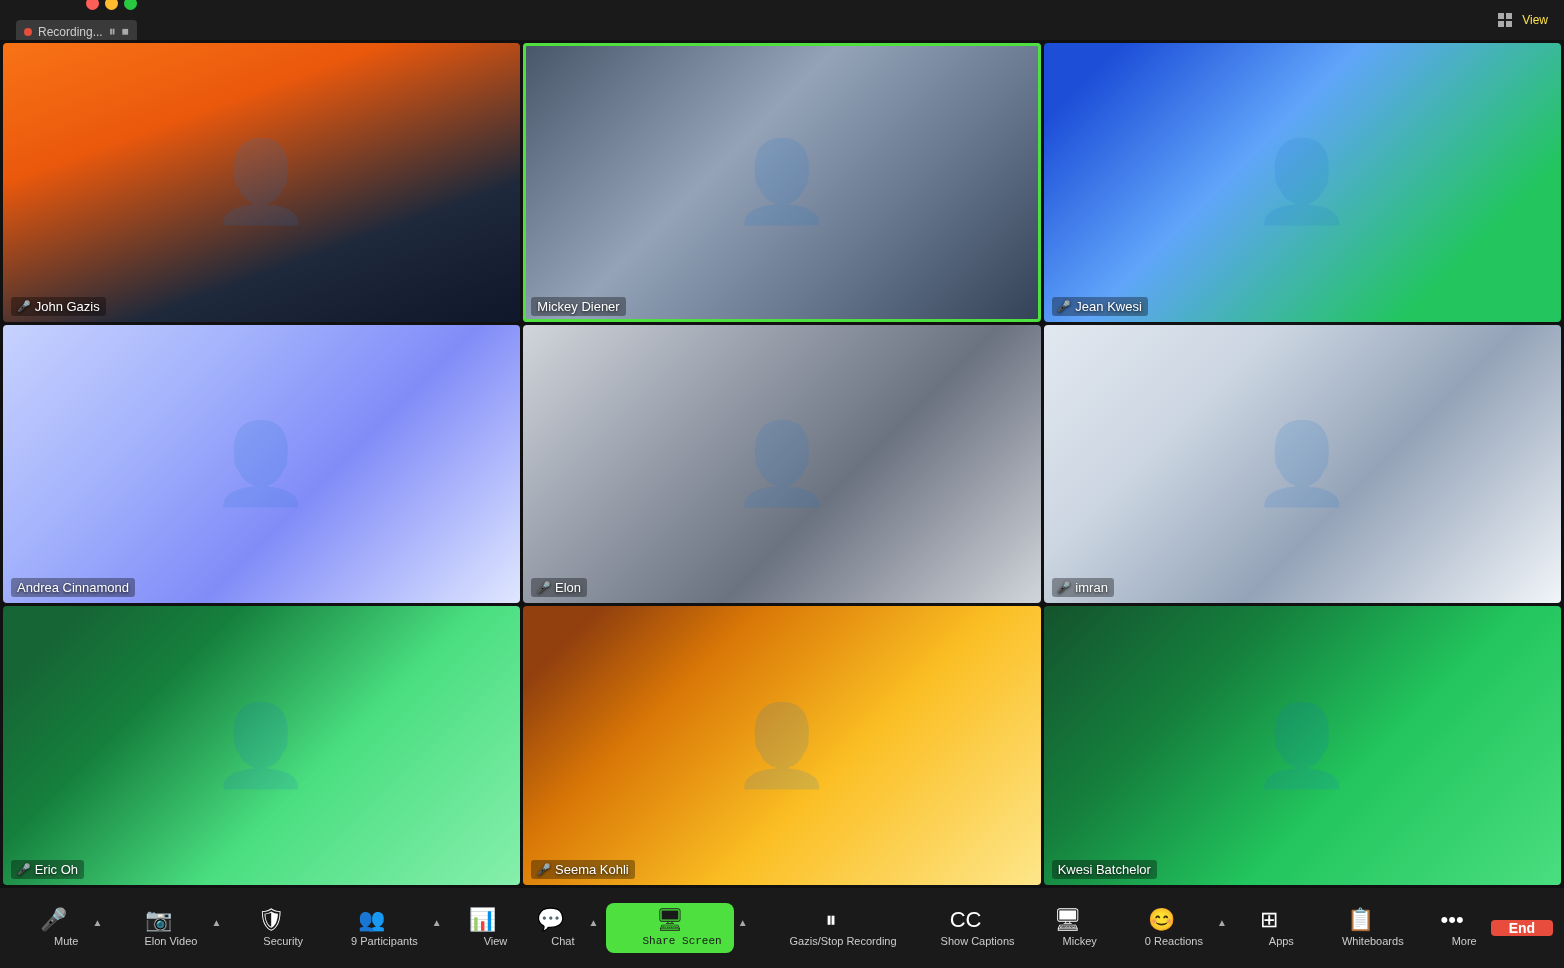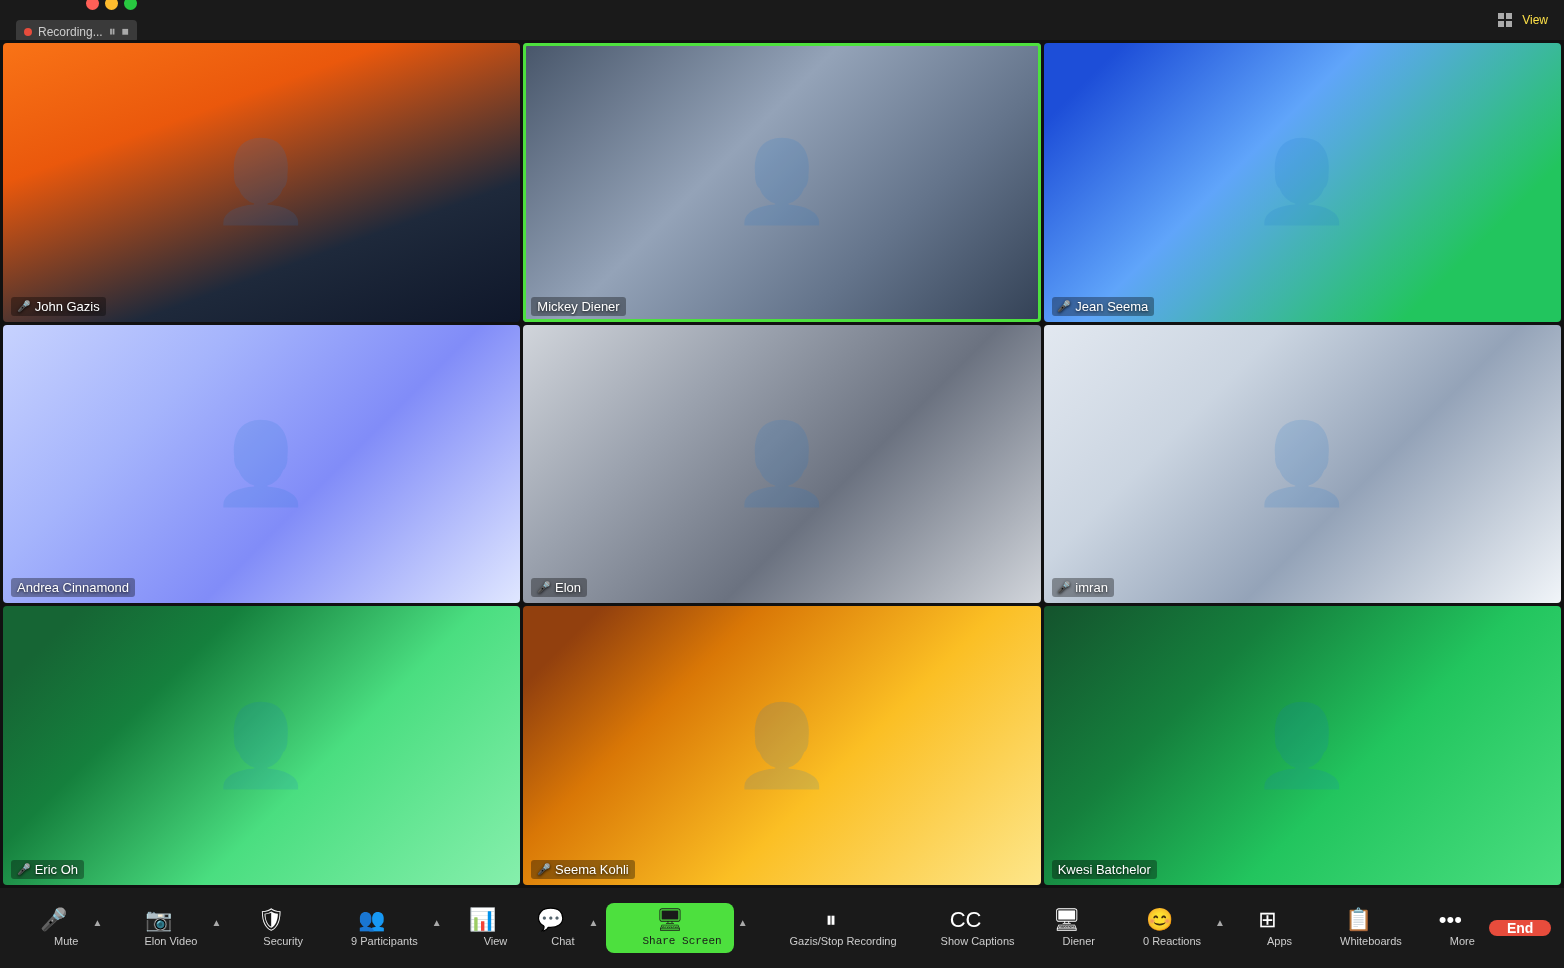"Jean Seema" span { text: Seema -> Kwesi }
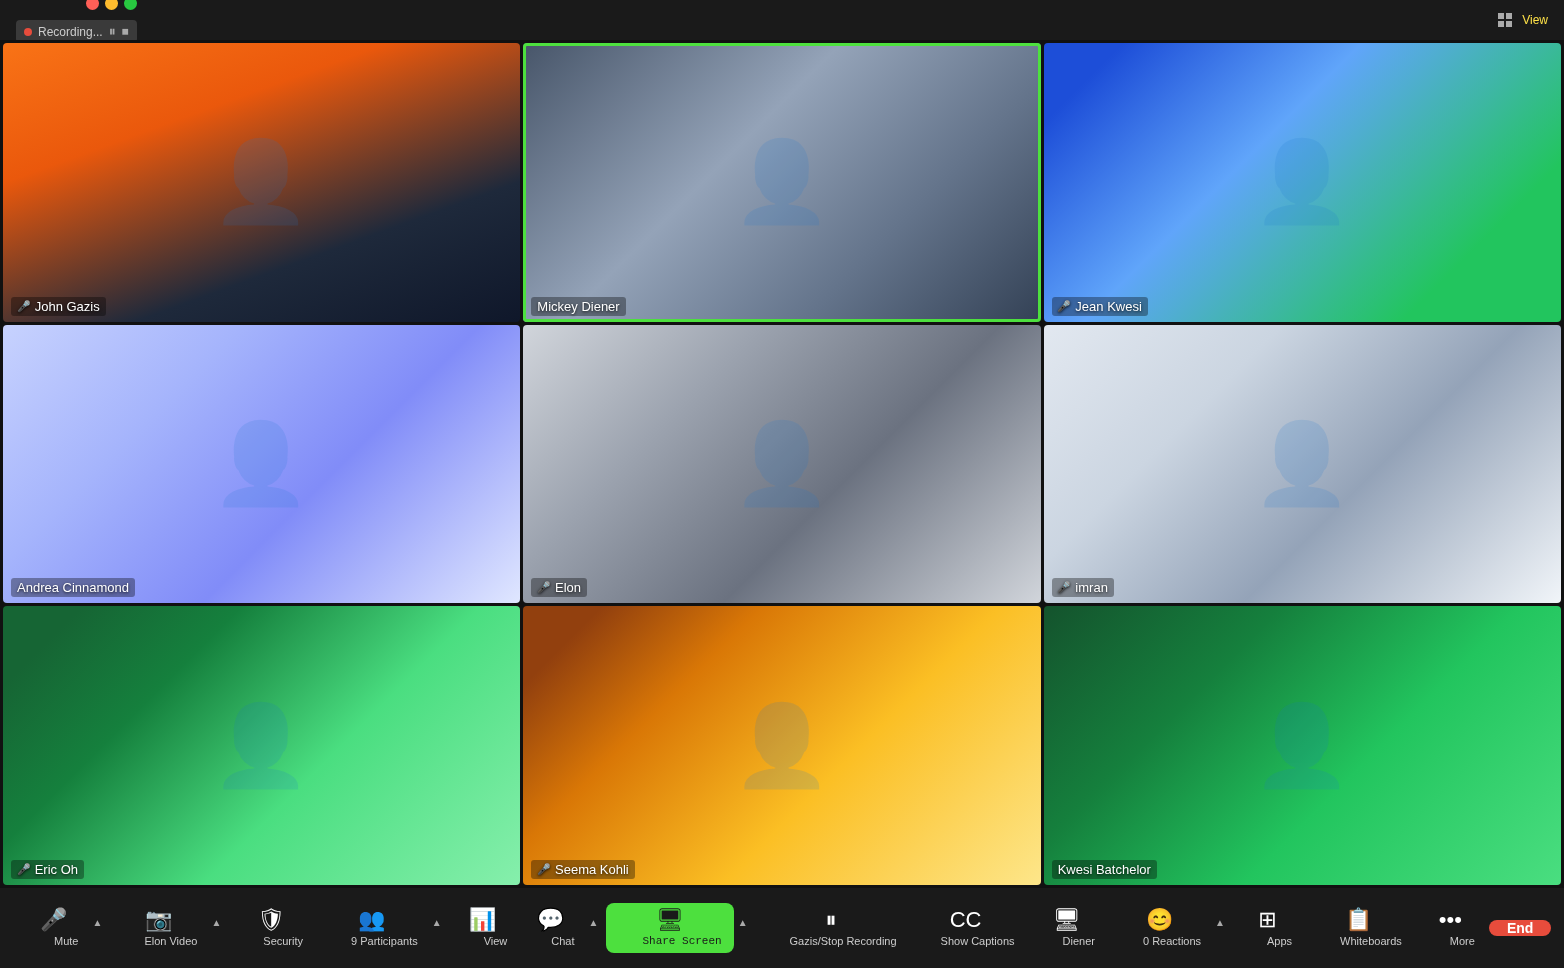"End" .end-btn { border-radius: 12px -> 4px }
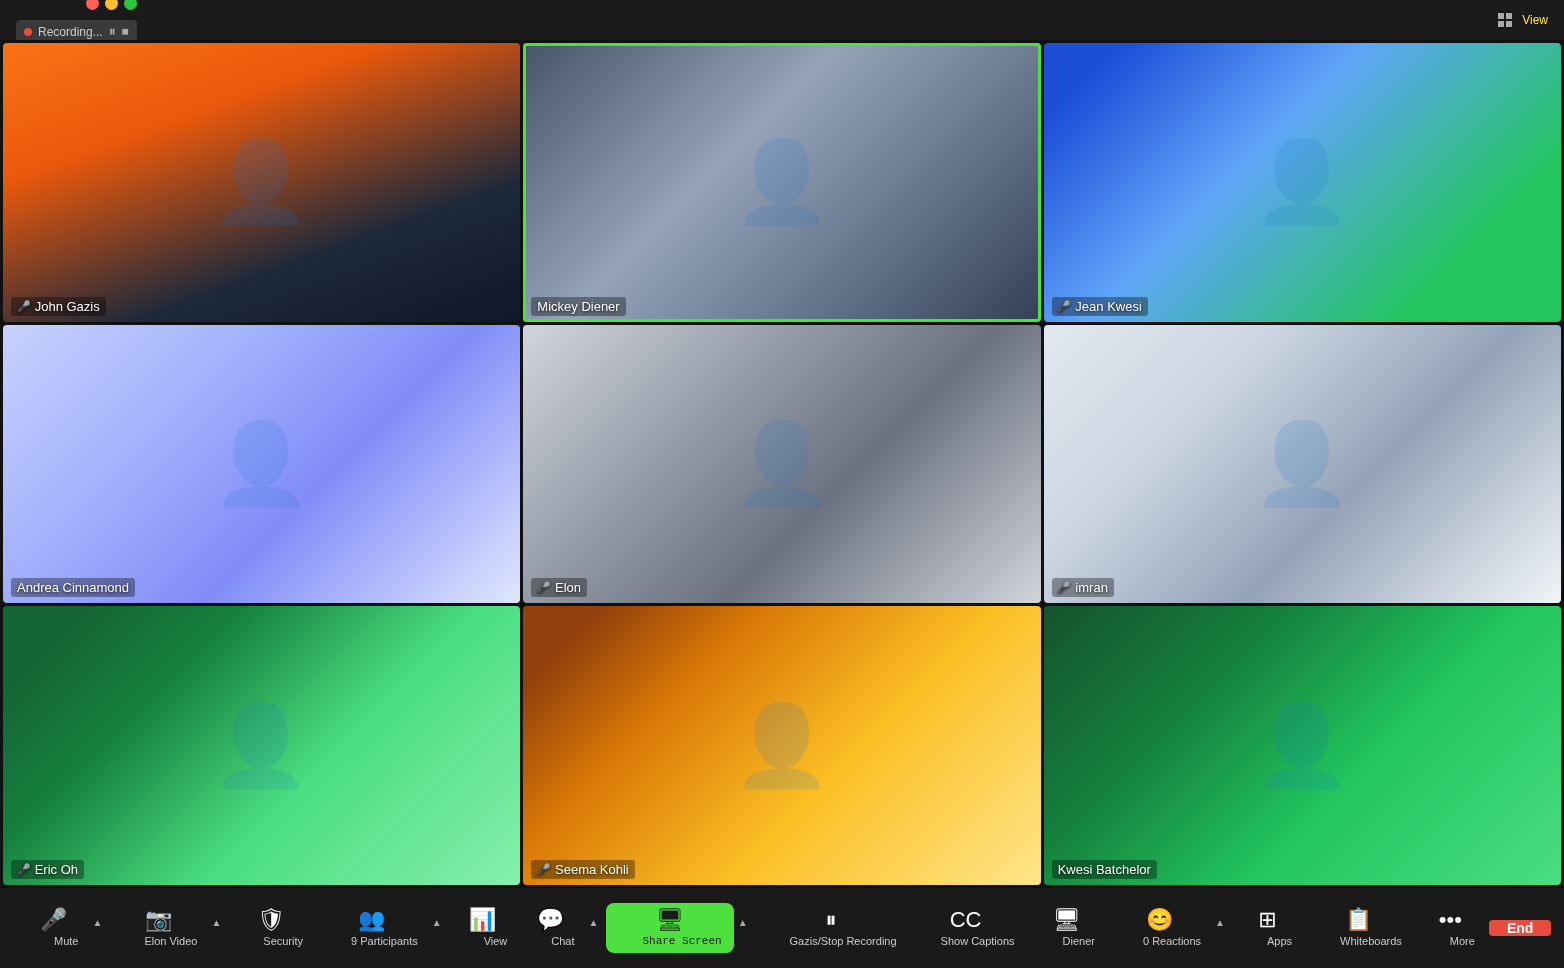"Diener" span.btn-label { text: Diener -> Mickey }
